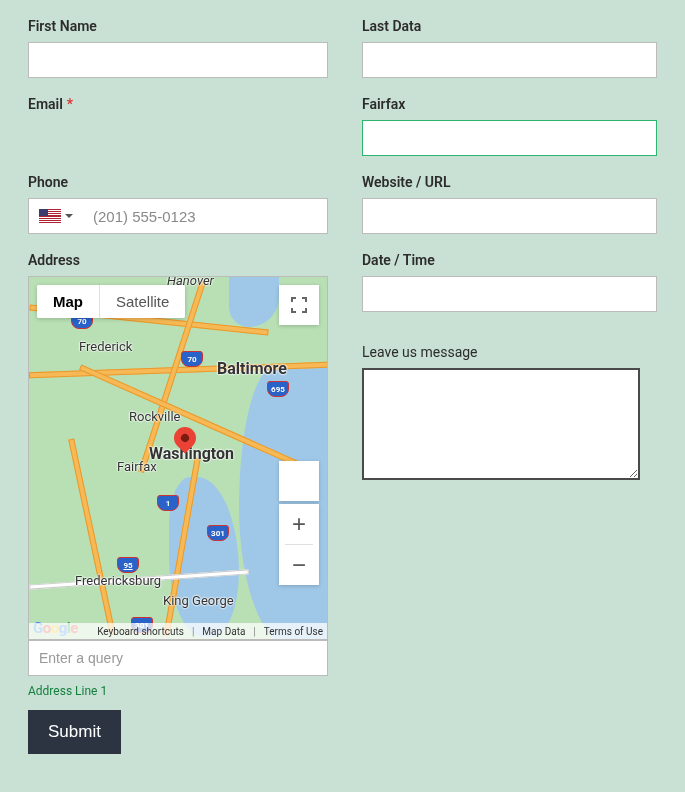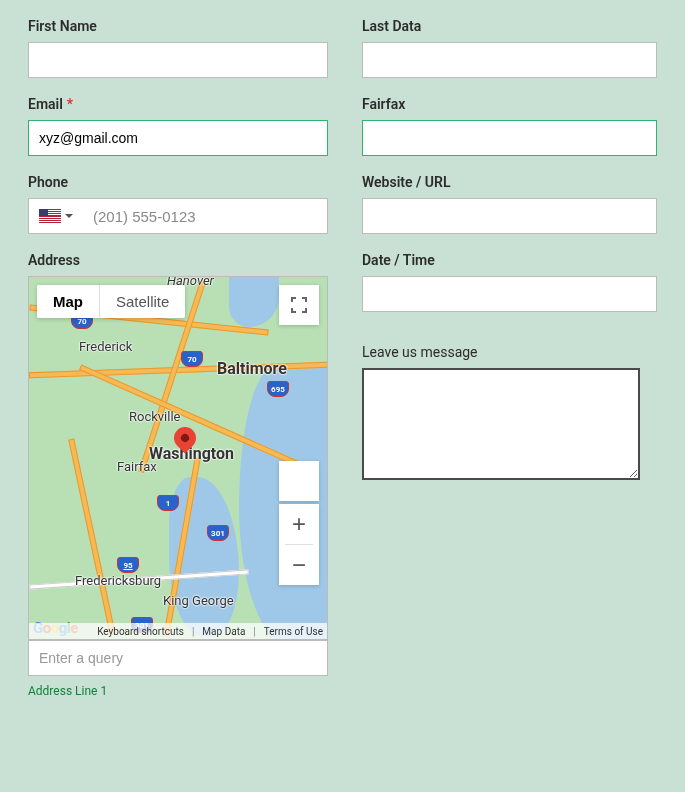"xyz@gmail.com" input.green-border { html: <input> -> none }
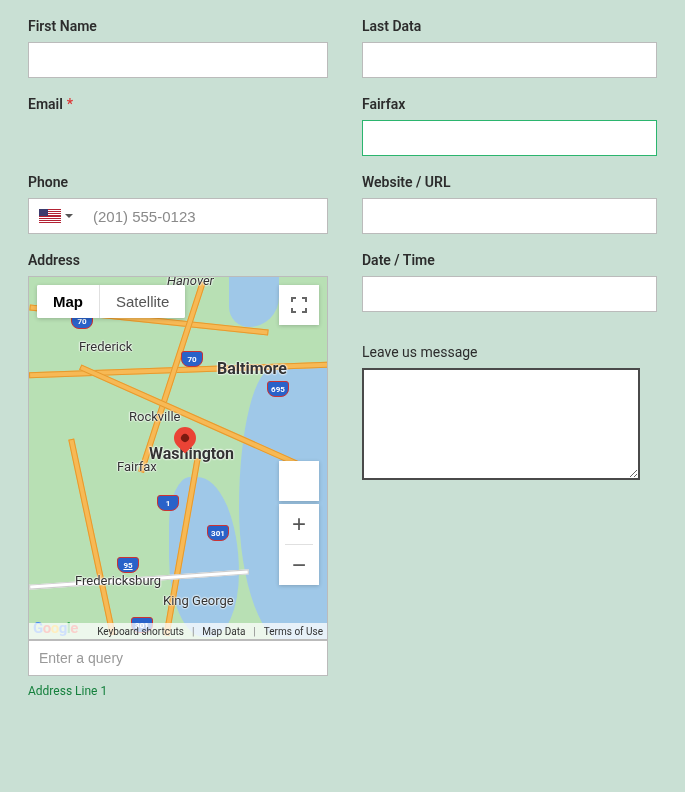"Submit" button.submit-btn { html: none -> <button>Submit</button> }
